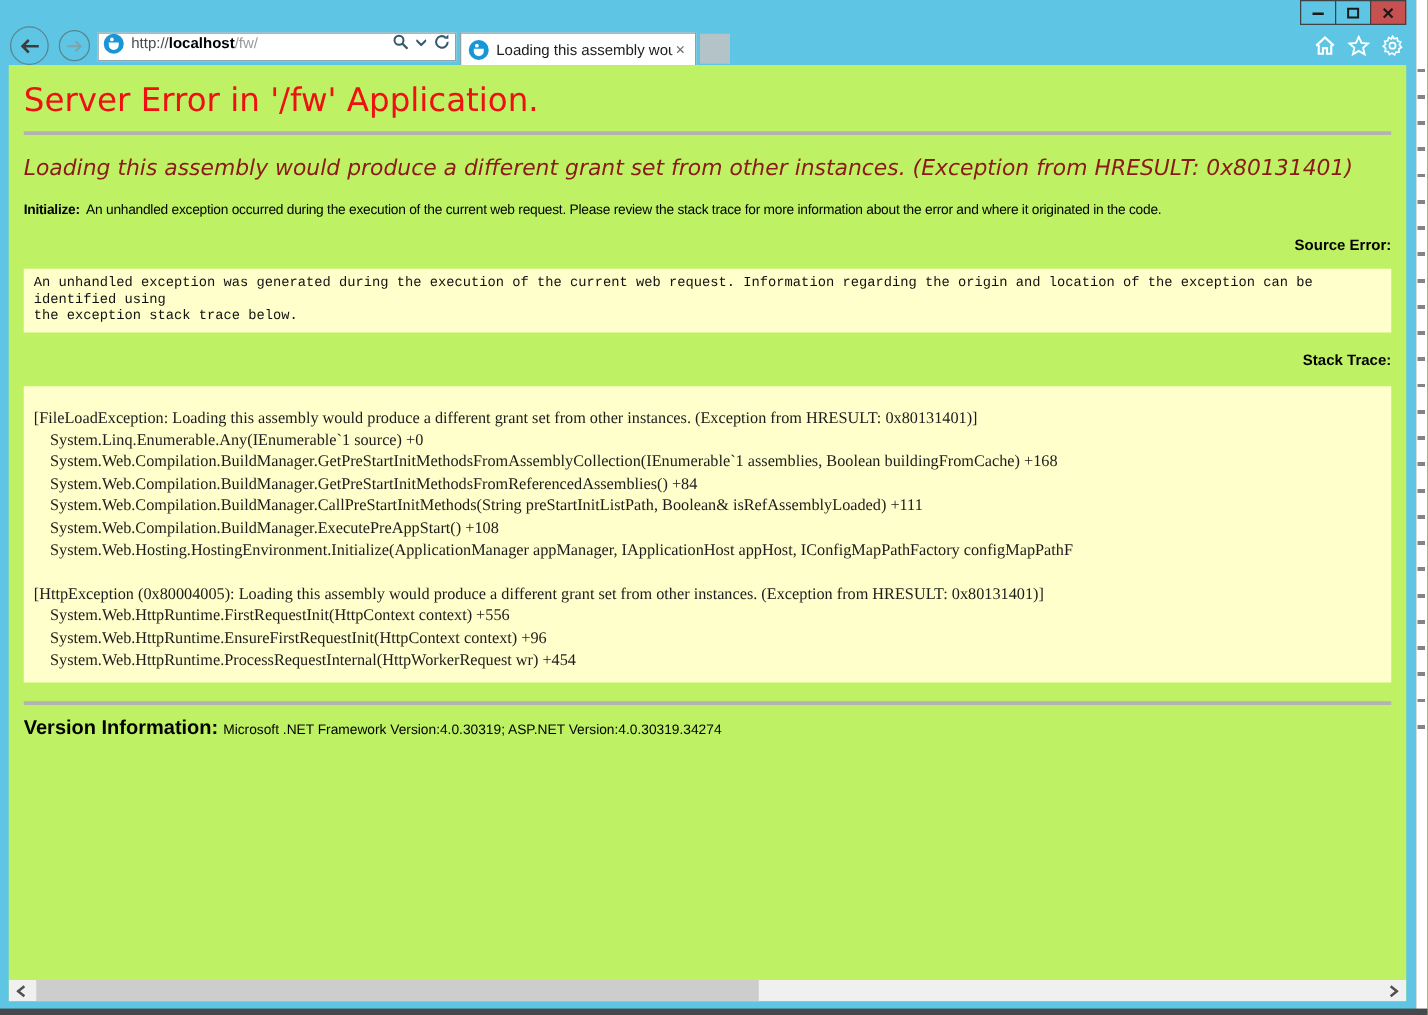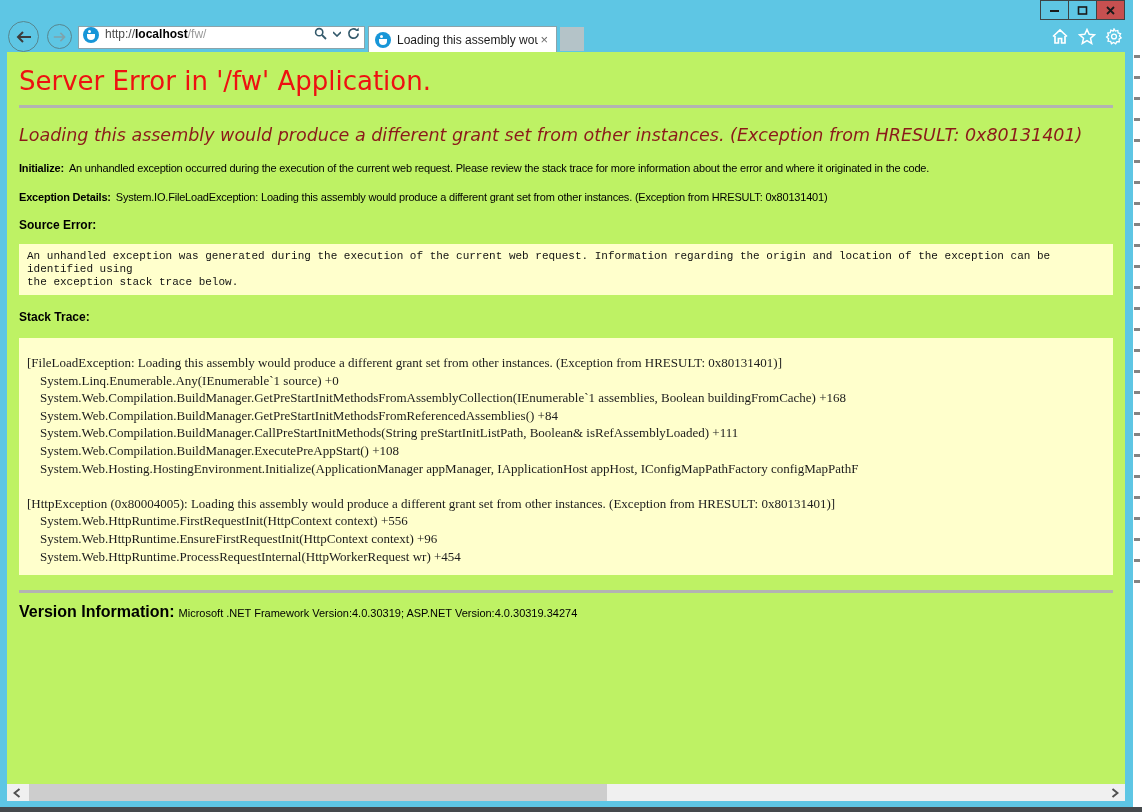"Exception Details:" p.meta { html: <p><span>Exception Details:</span><span>System.IO.FileLoadException: Loading this assembly would produce a different grant set from other instances. (Exception from HRESULT: 0x80131401)</span></p> -> none }
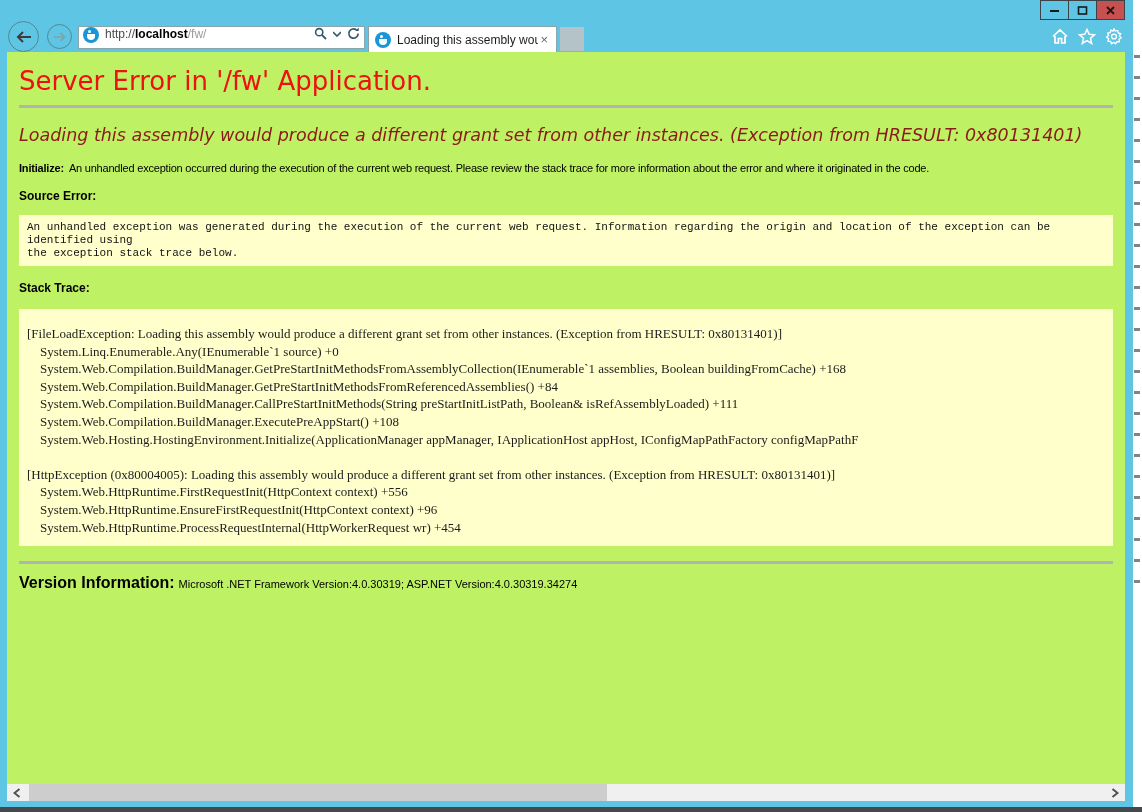"Source Error:" .meta b, .section-label { text-align: none -> right }
